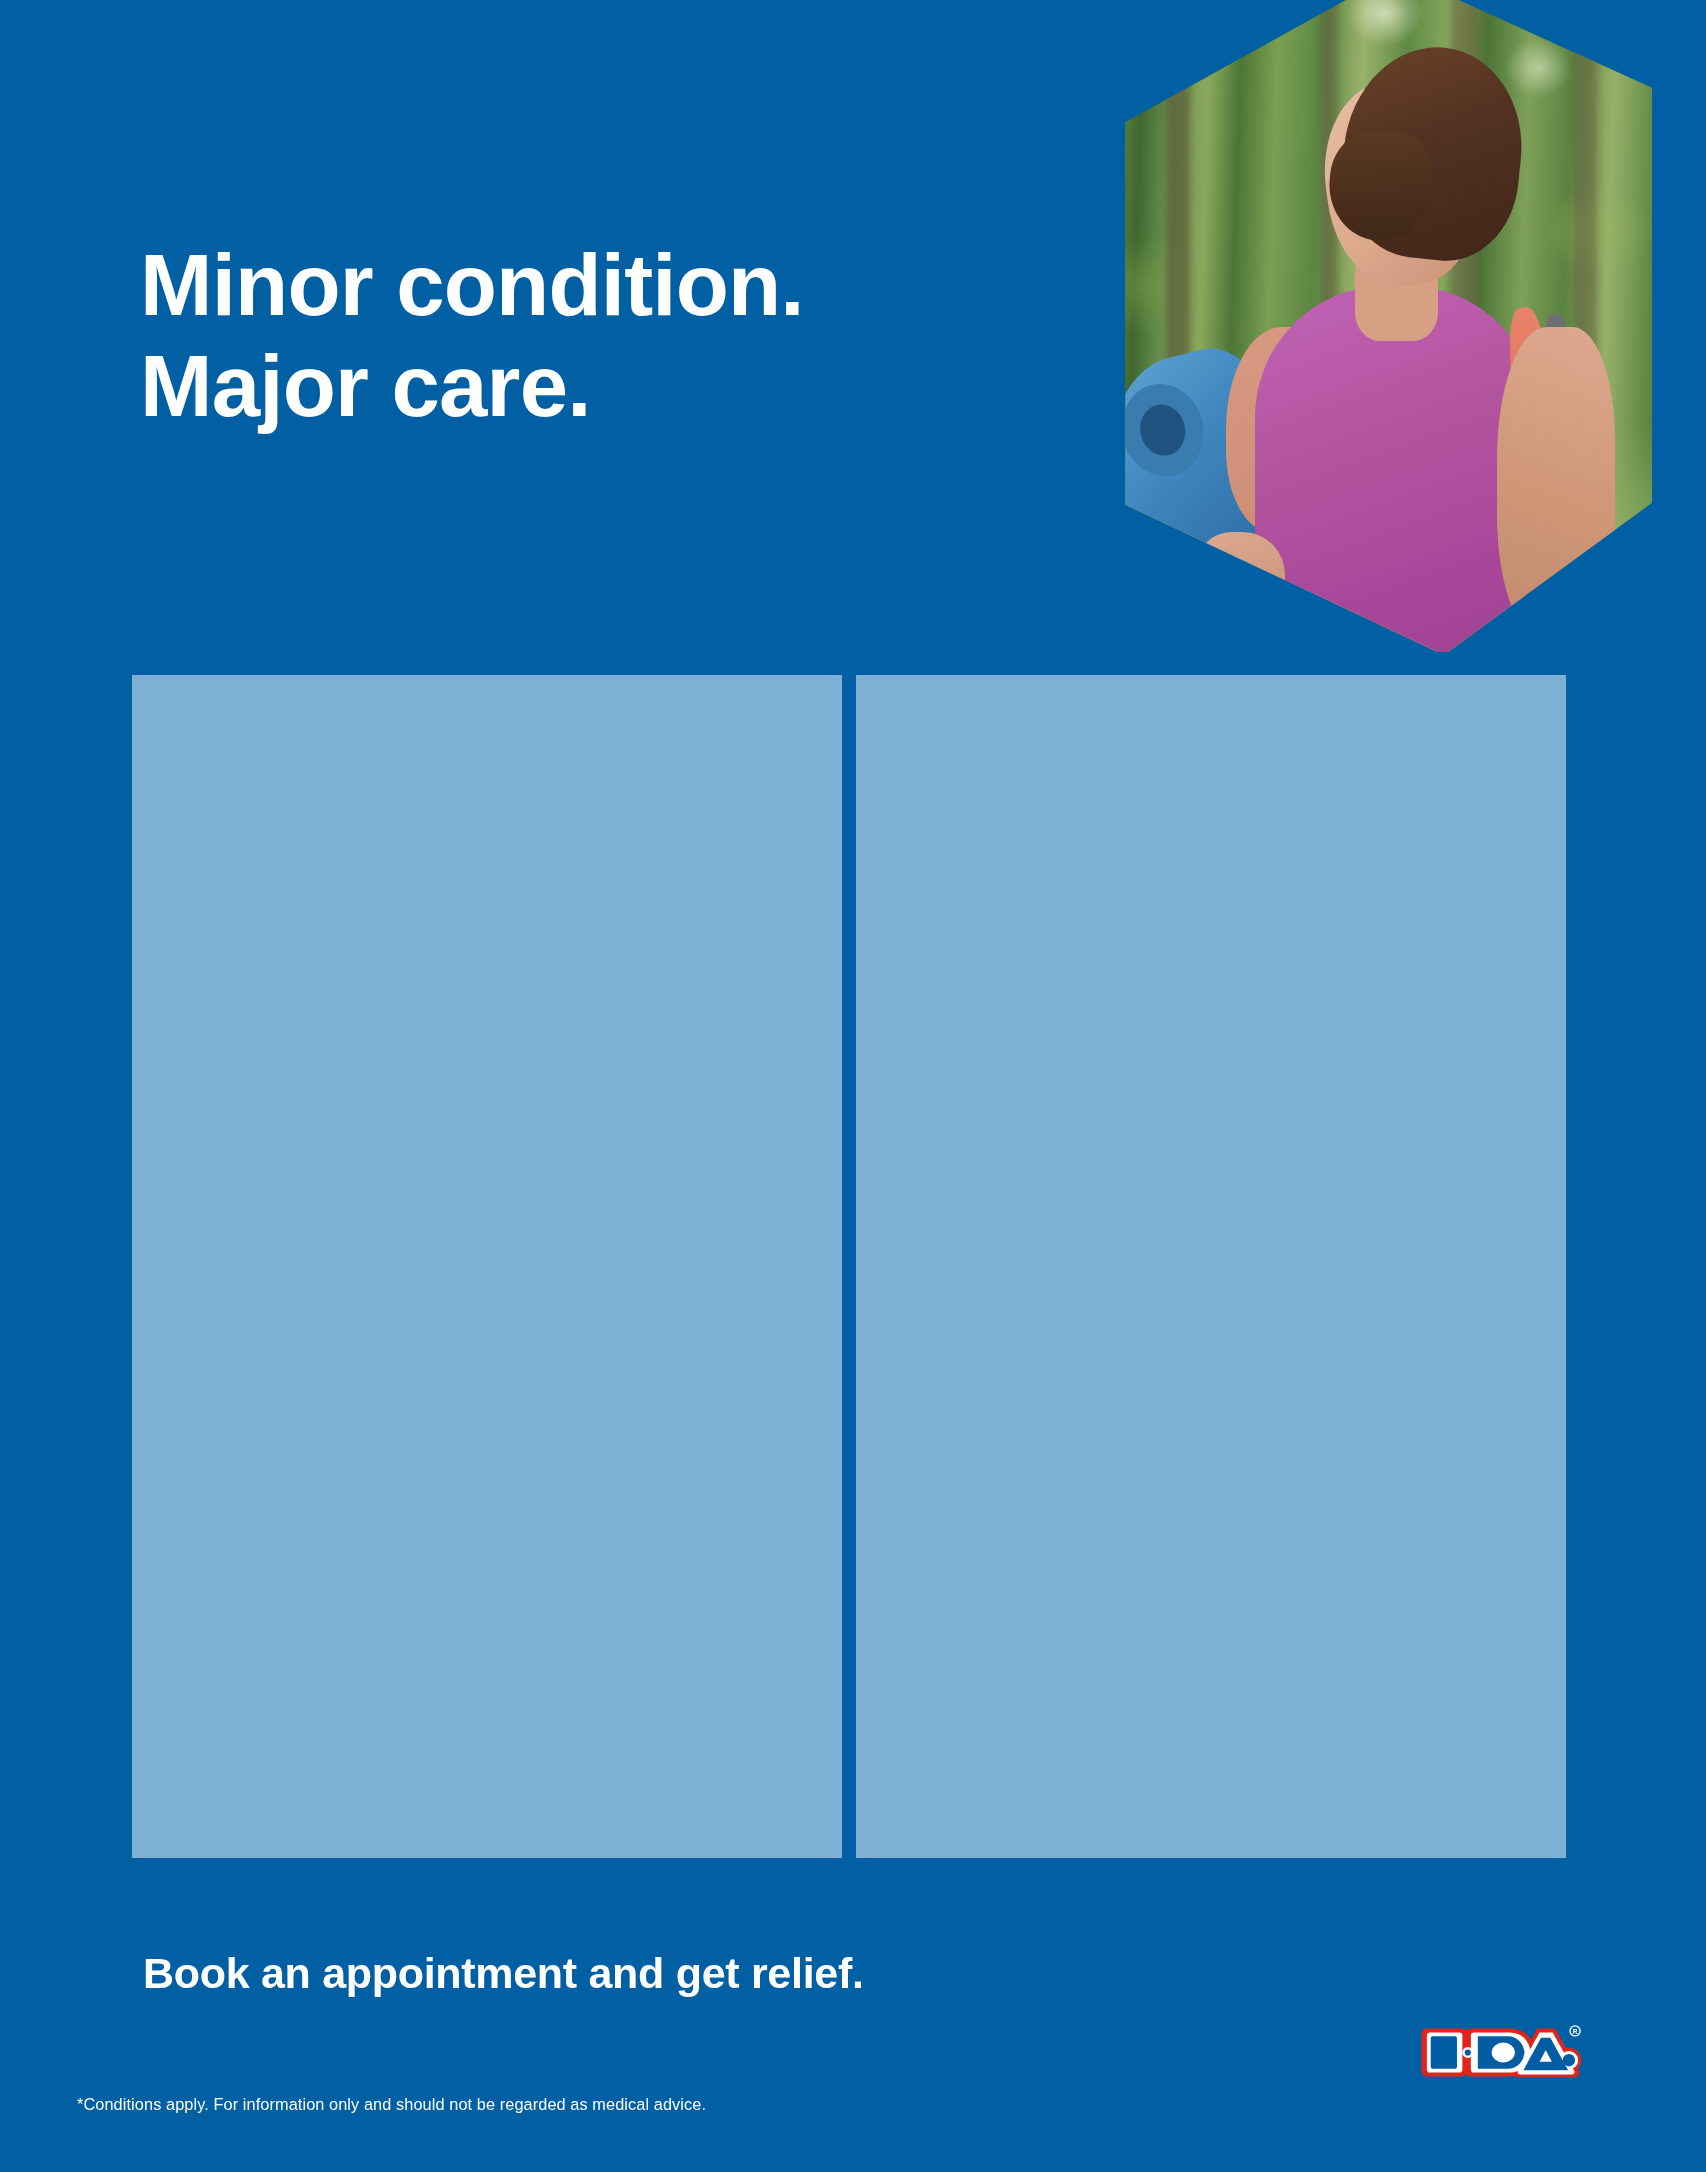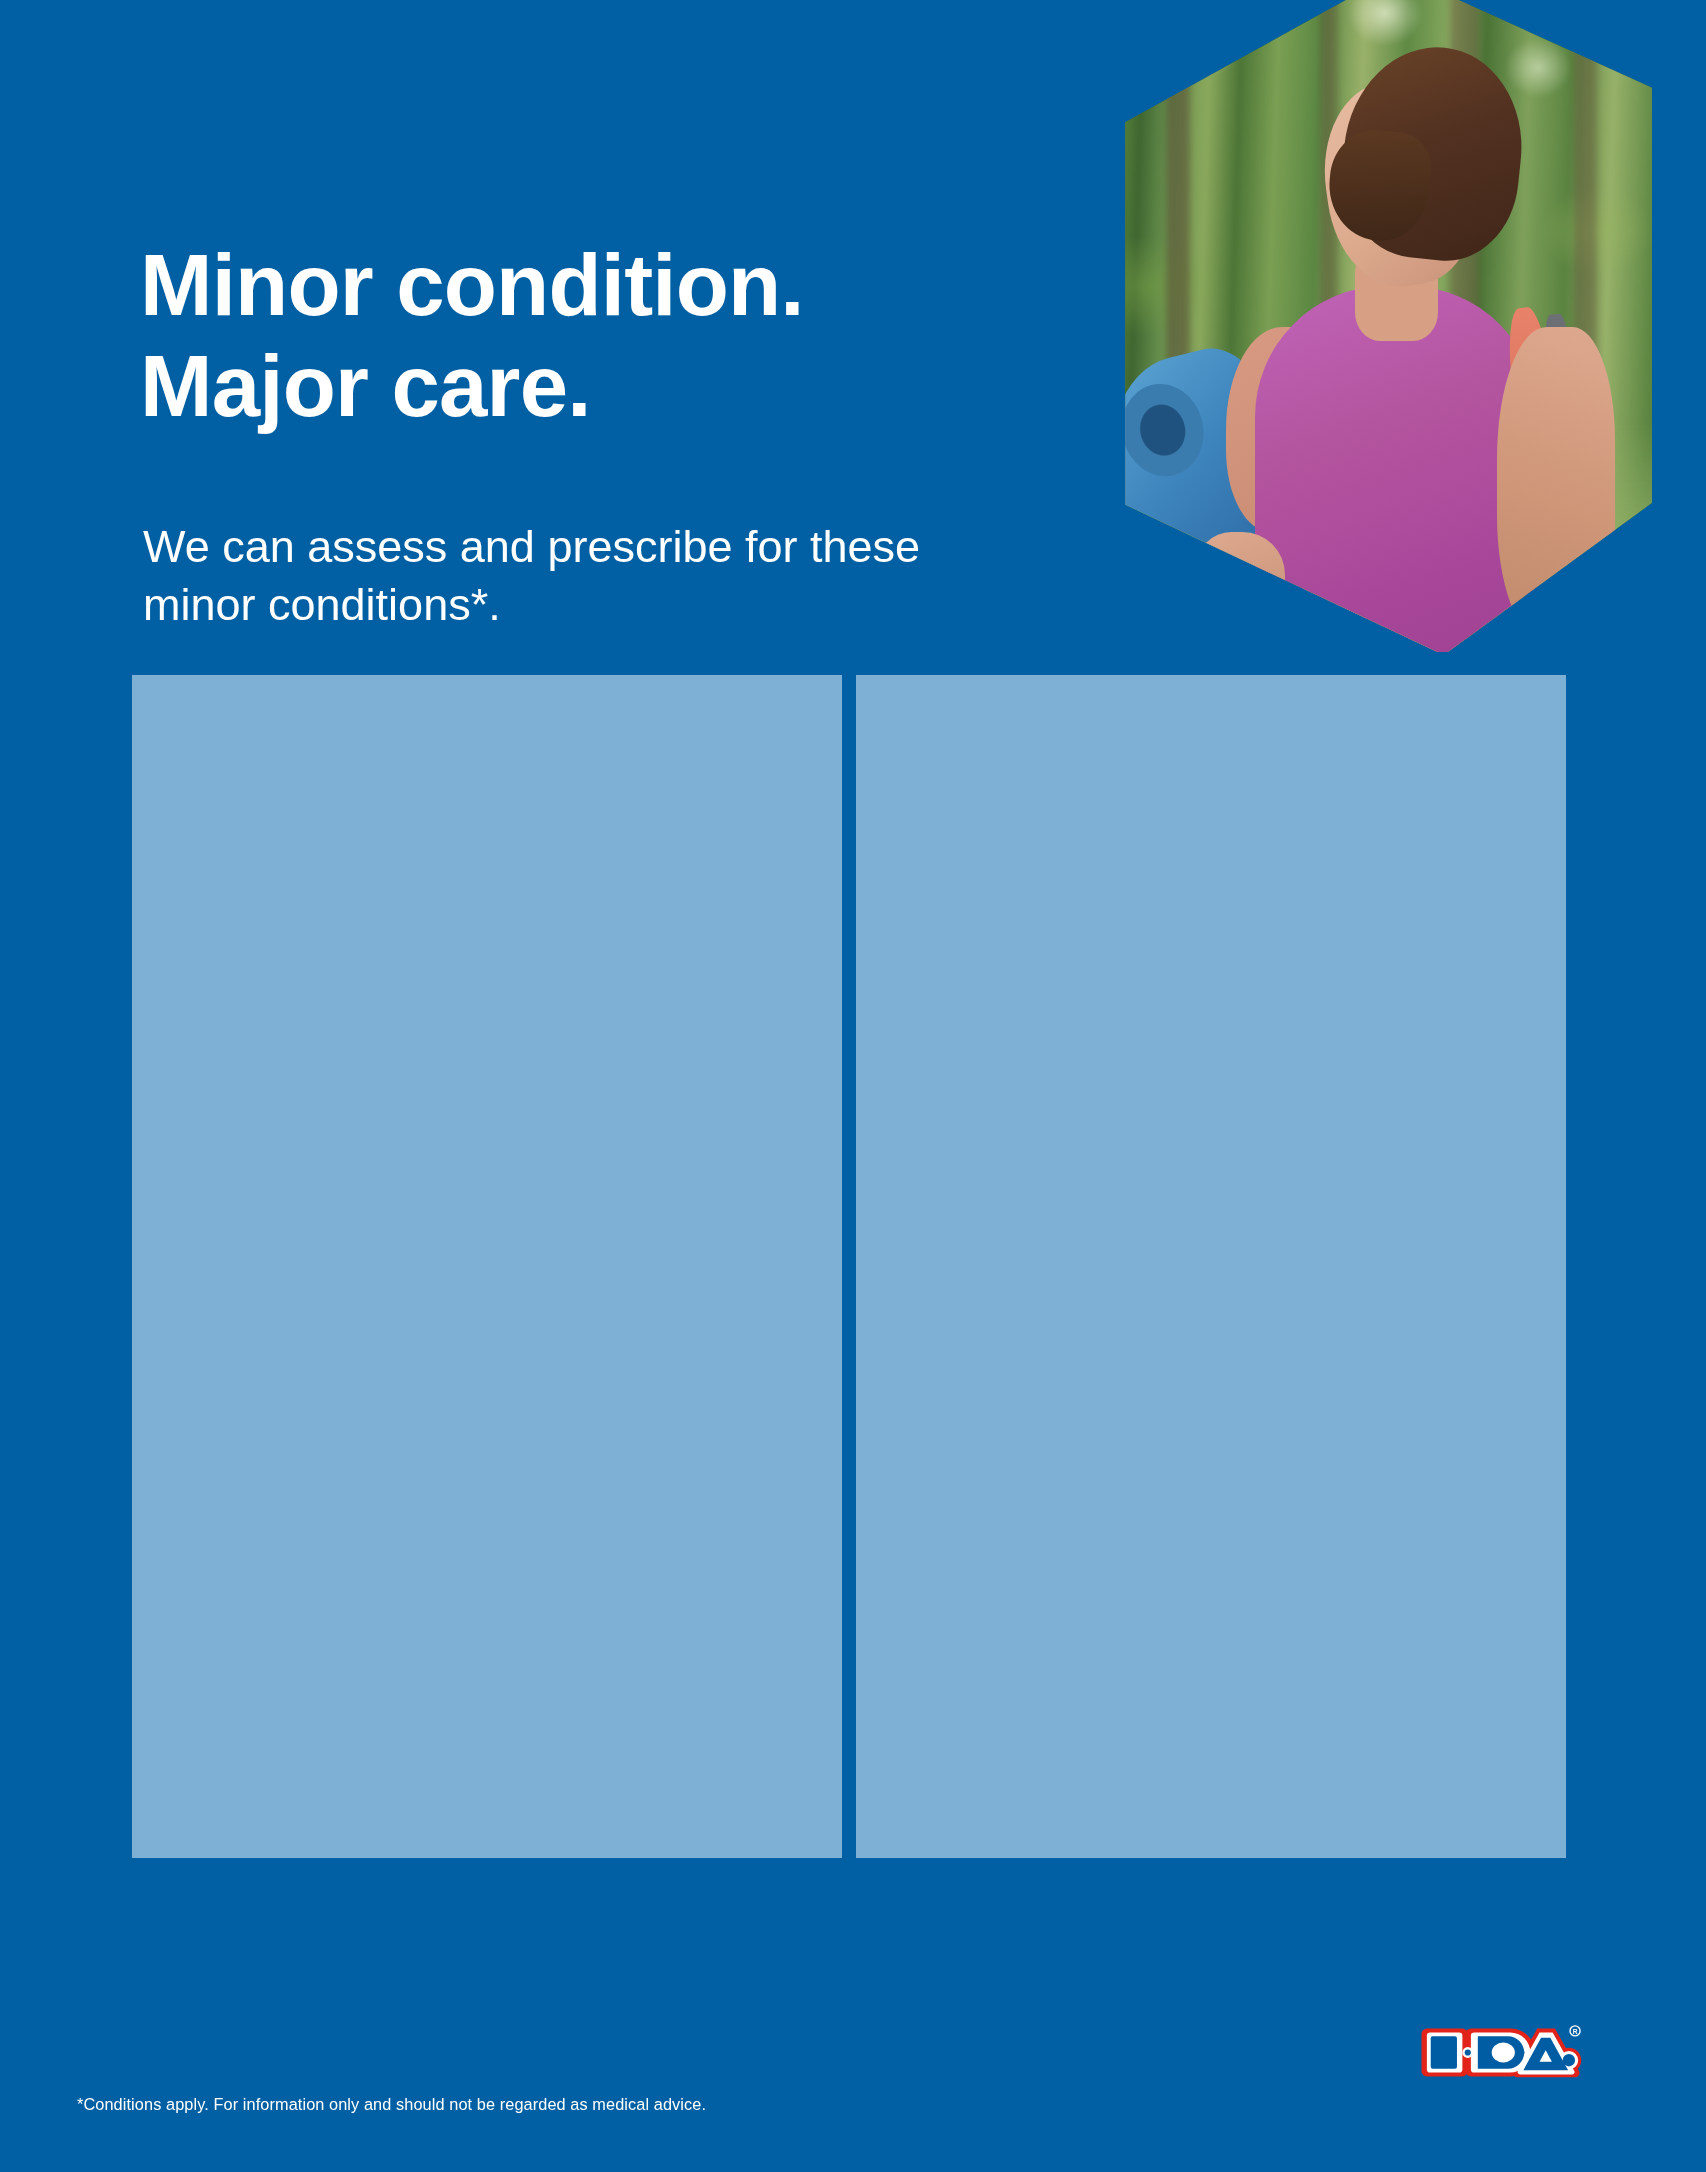"We can assess and prescribe" p.subhead { html: <p>We can assess and prescribe for these minor conditions*.</p> -> none }
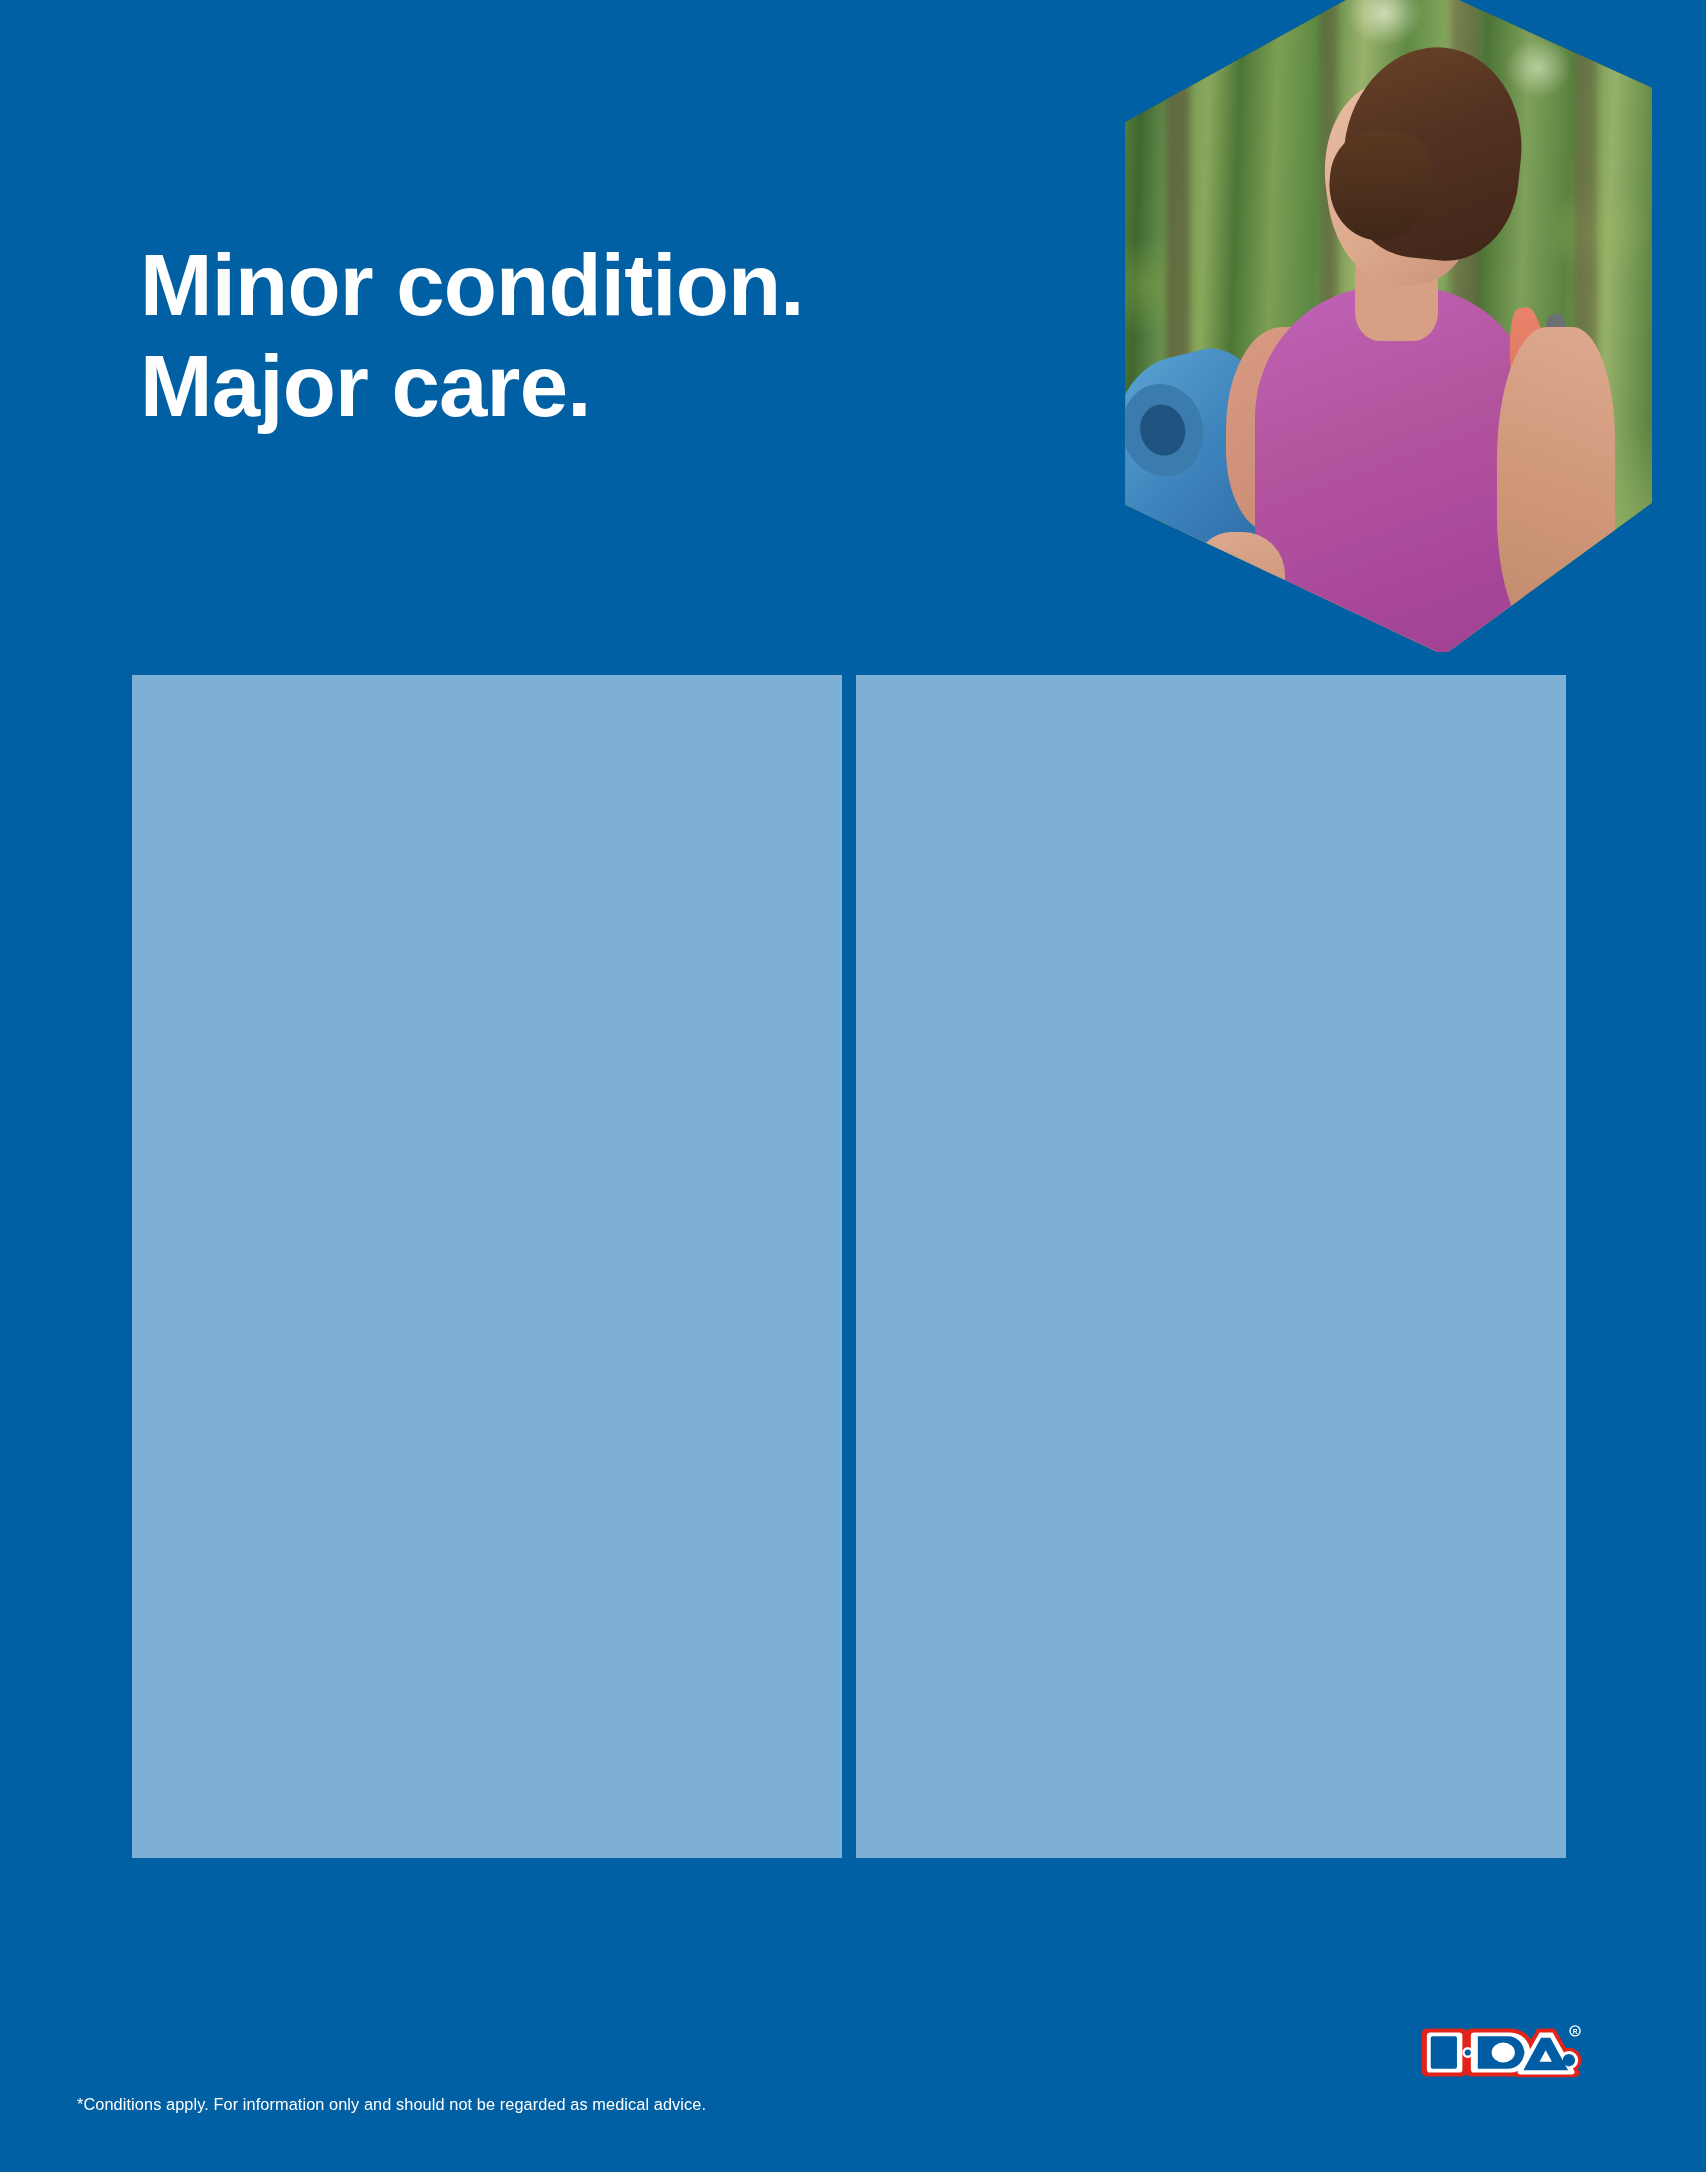"Book an appointment and get" div.cta { html: none -> <div>Book an appointment and get relief.</div> }
